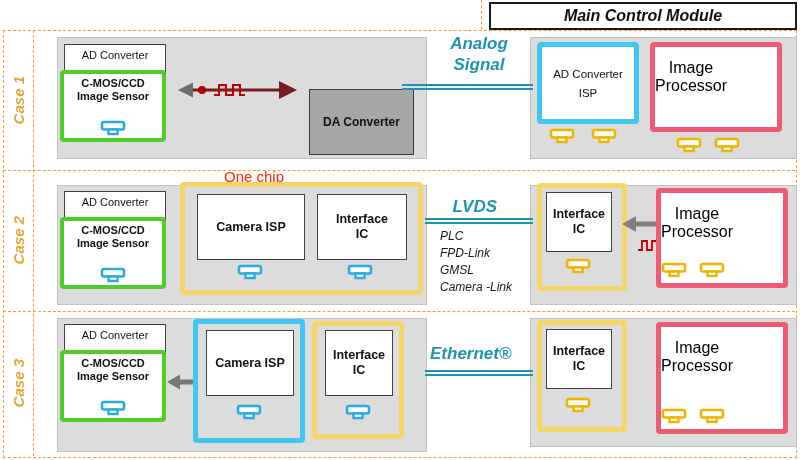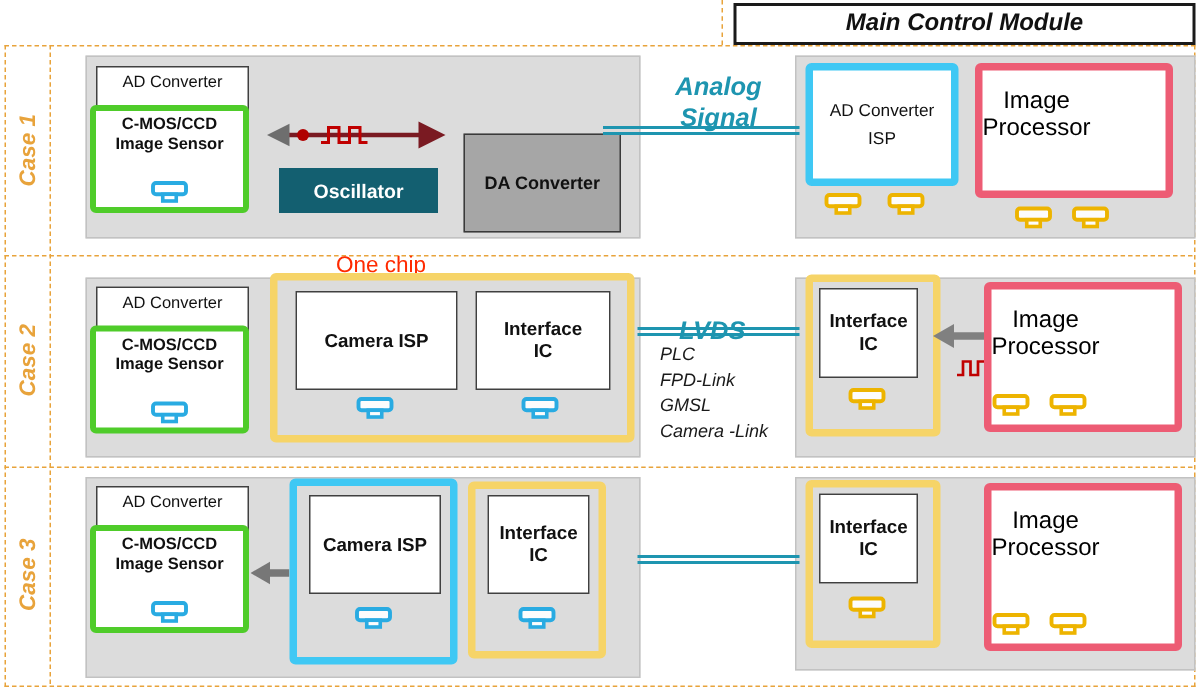"Analog Signal" .siglabel { margin-top: 14px -> none }
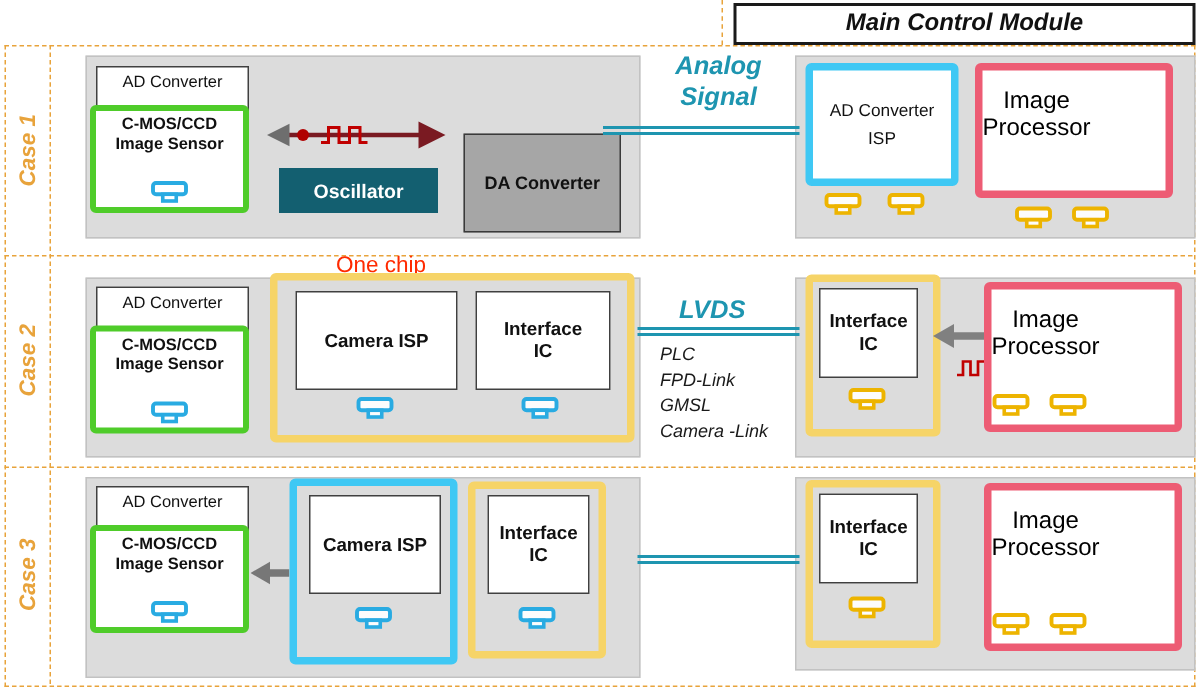"Oscillator" div.oscbox { html: <div> <span>Oscillator</span> </div> -> none }
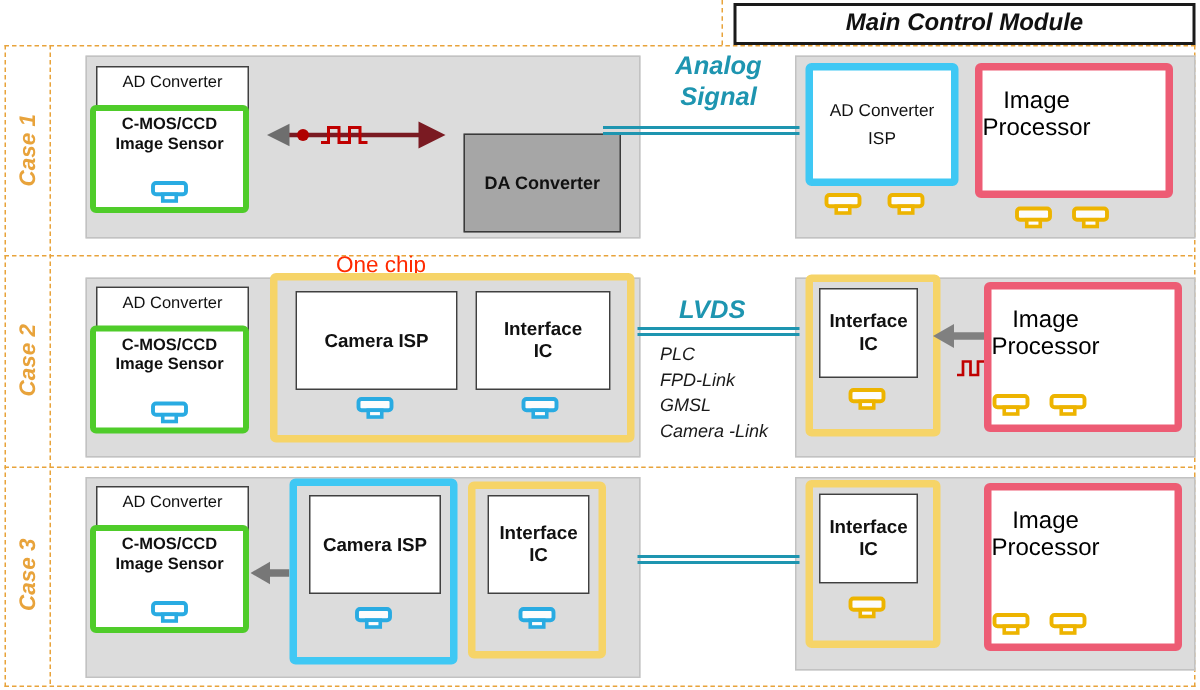"Ethernet®" div.siglabel { html: none -> <div> <span>Ethernet®</span> </div> }
